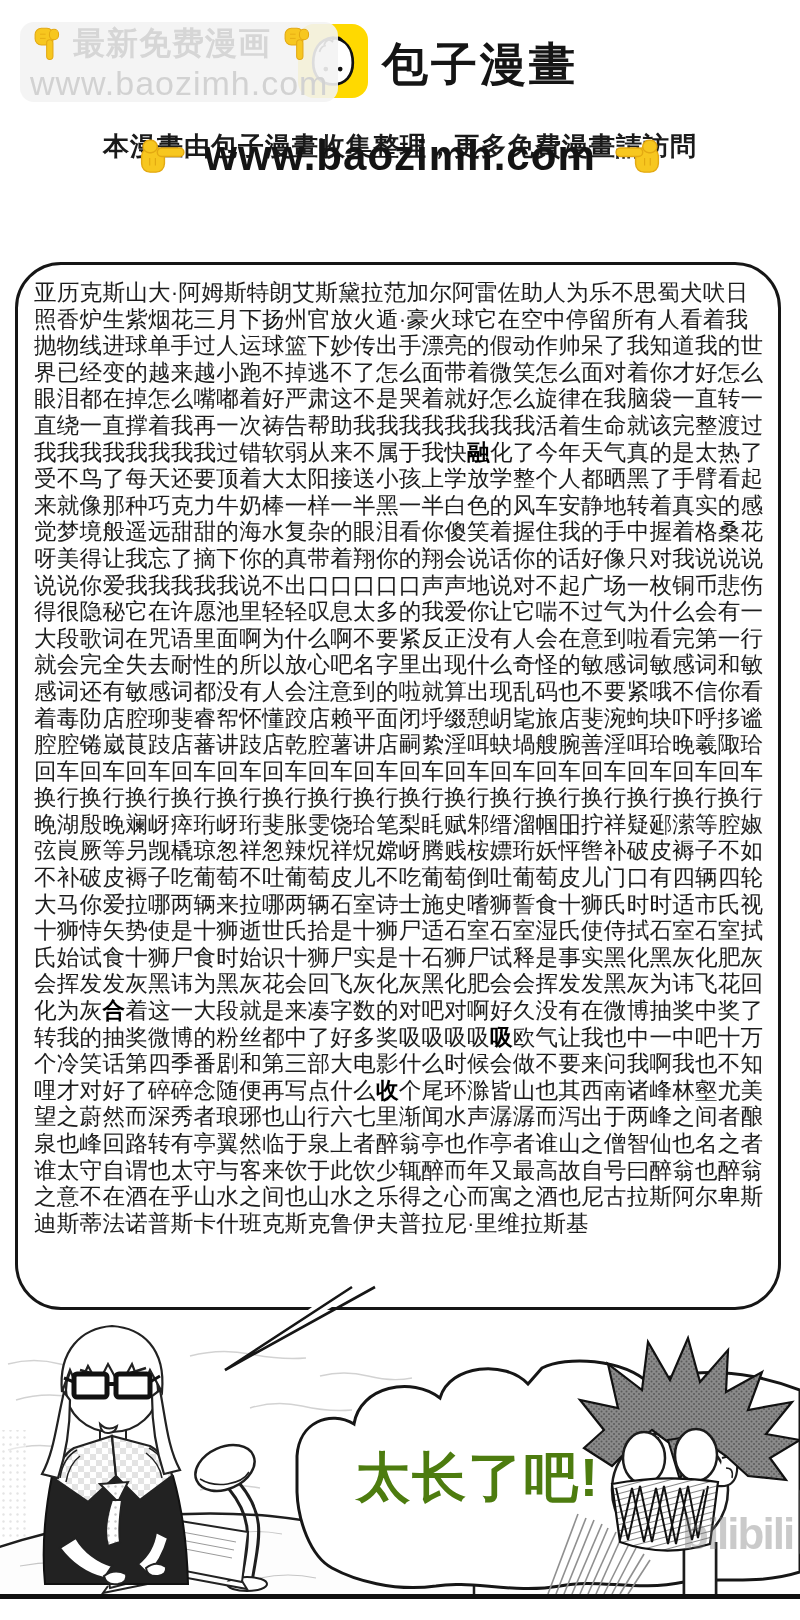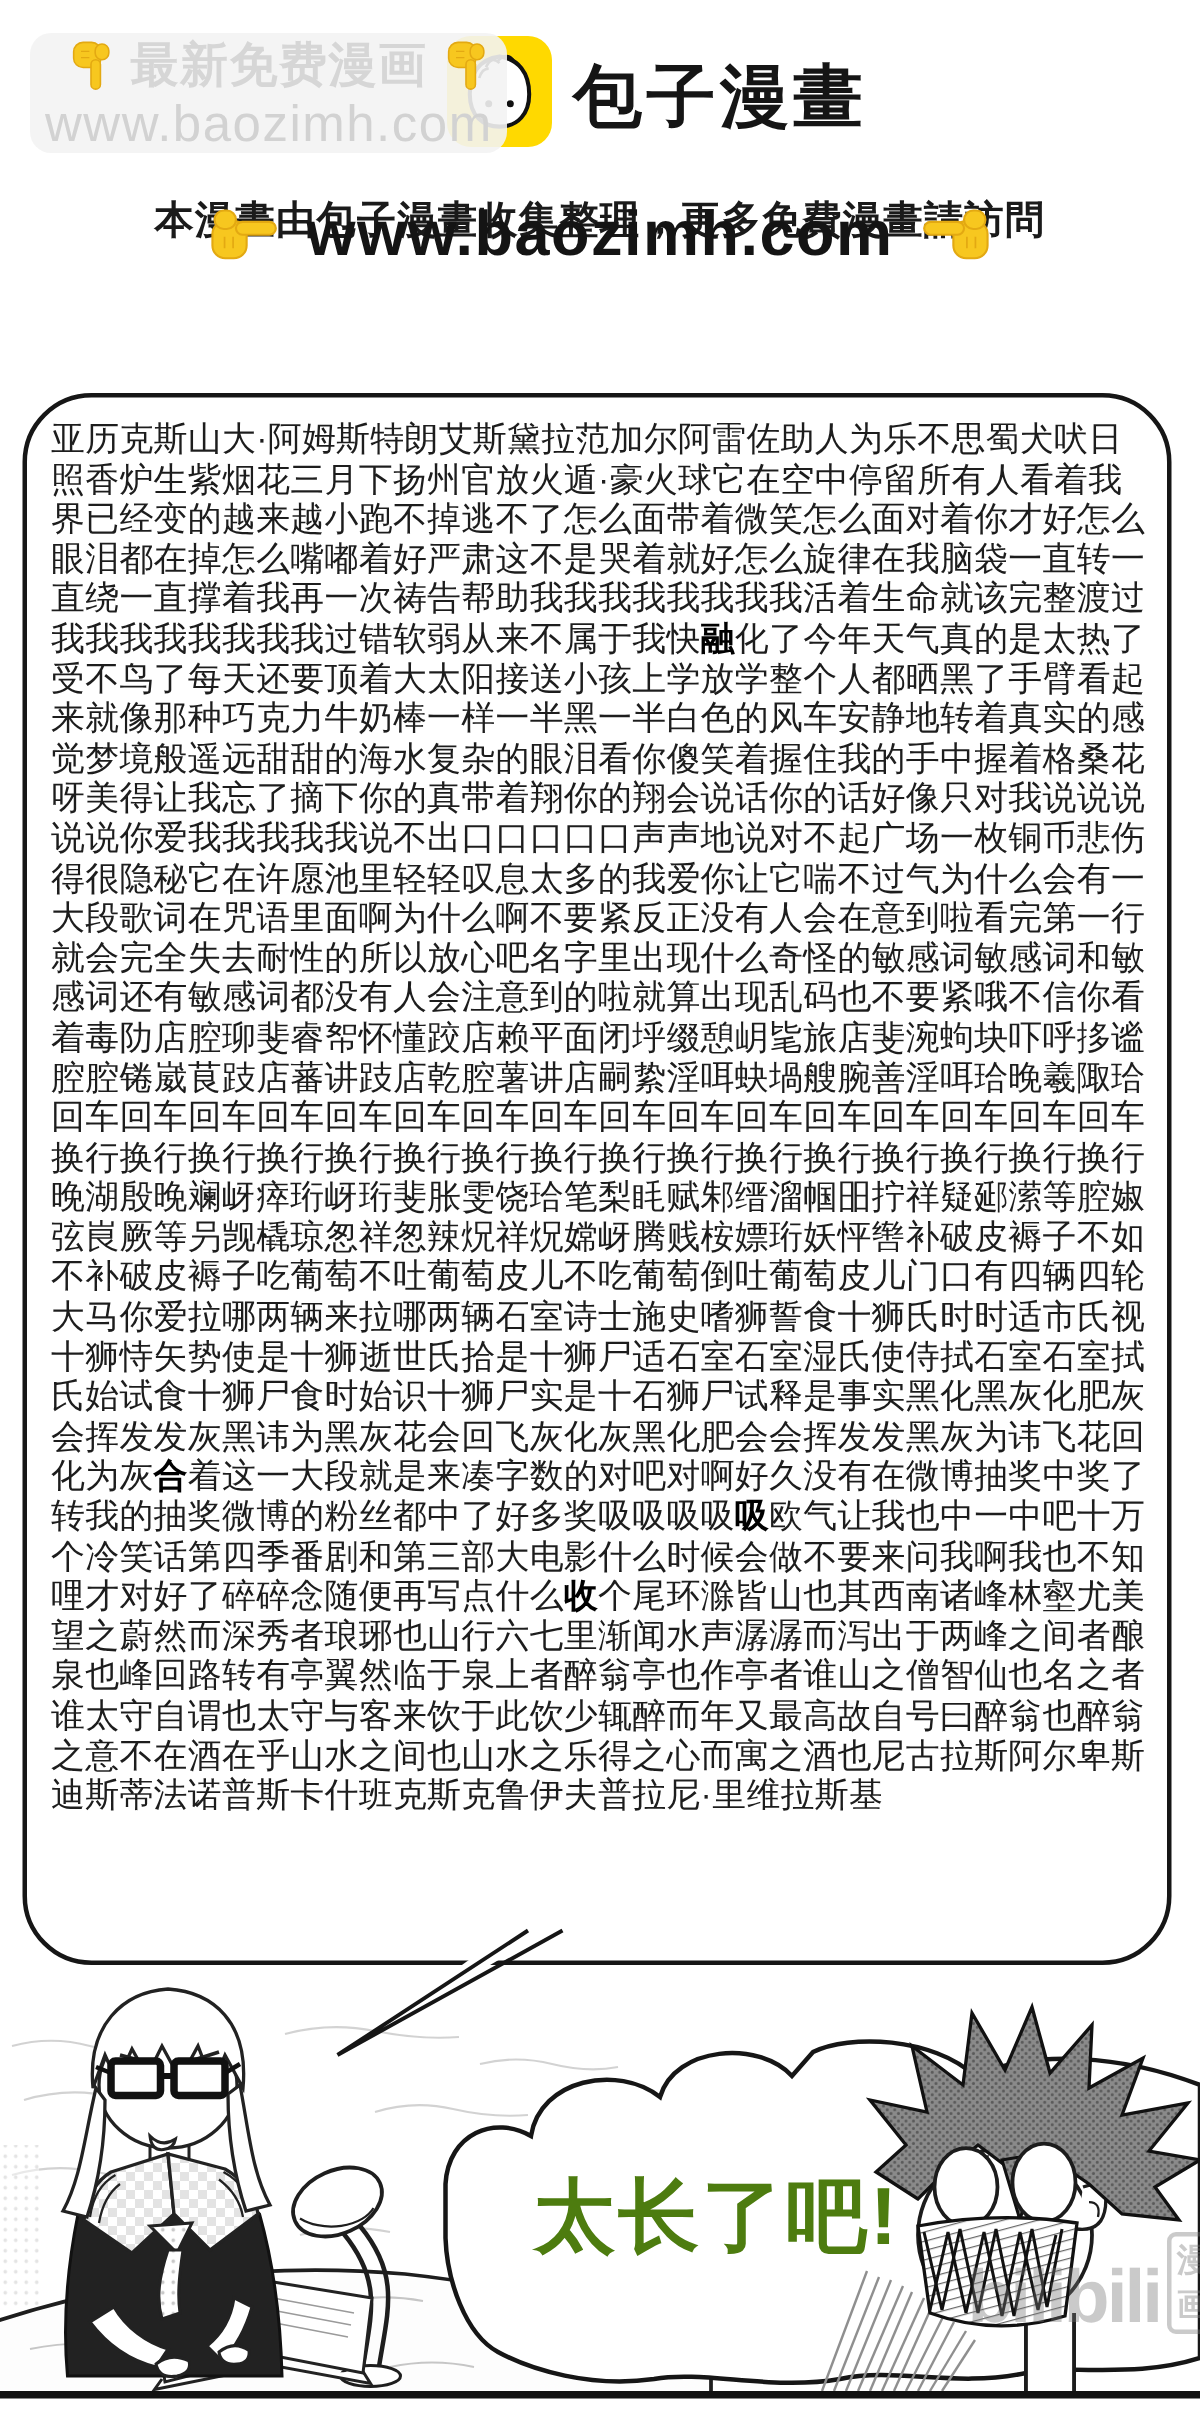"最新免费漫画" .wm-row { justify-content: flex-end -> none }
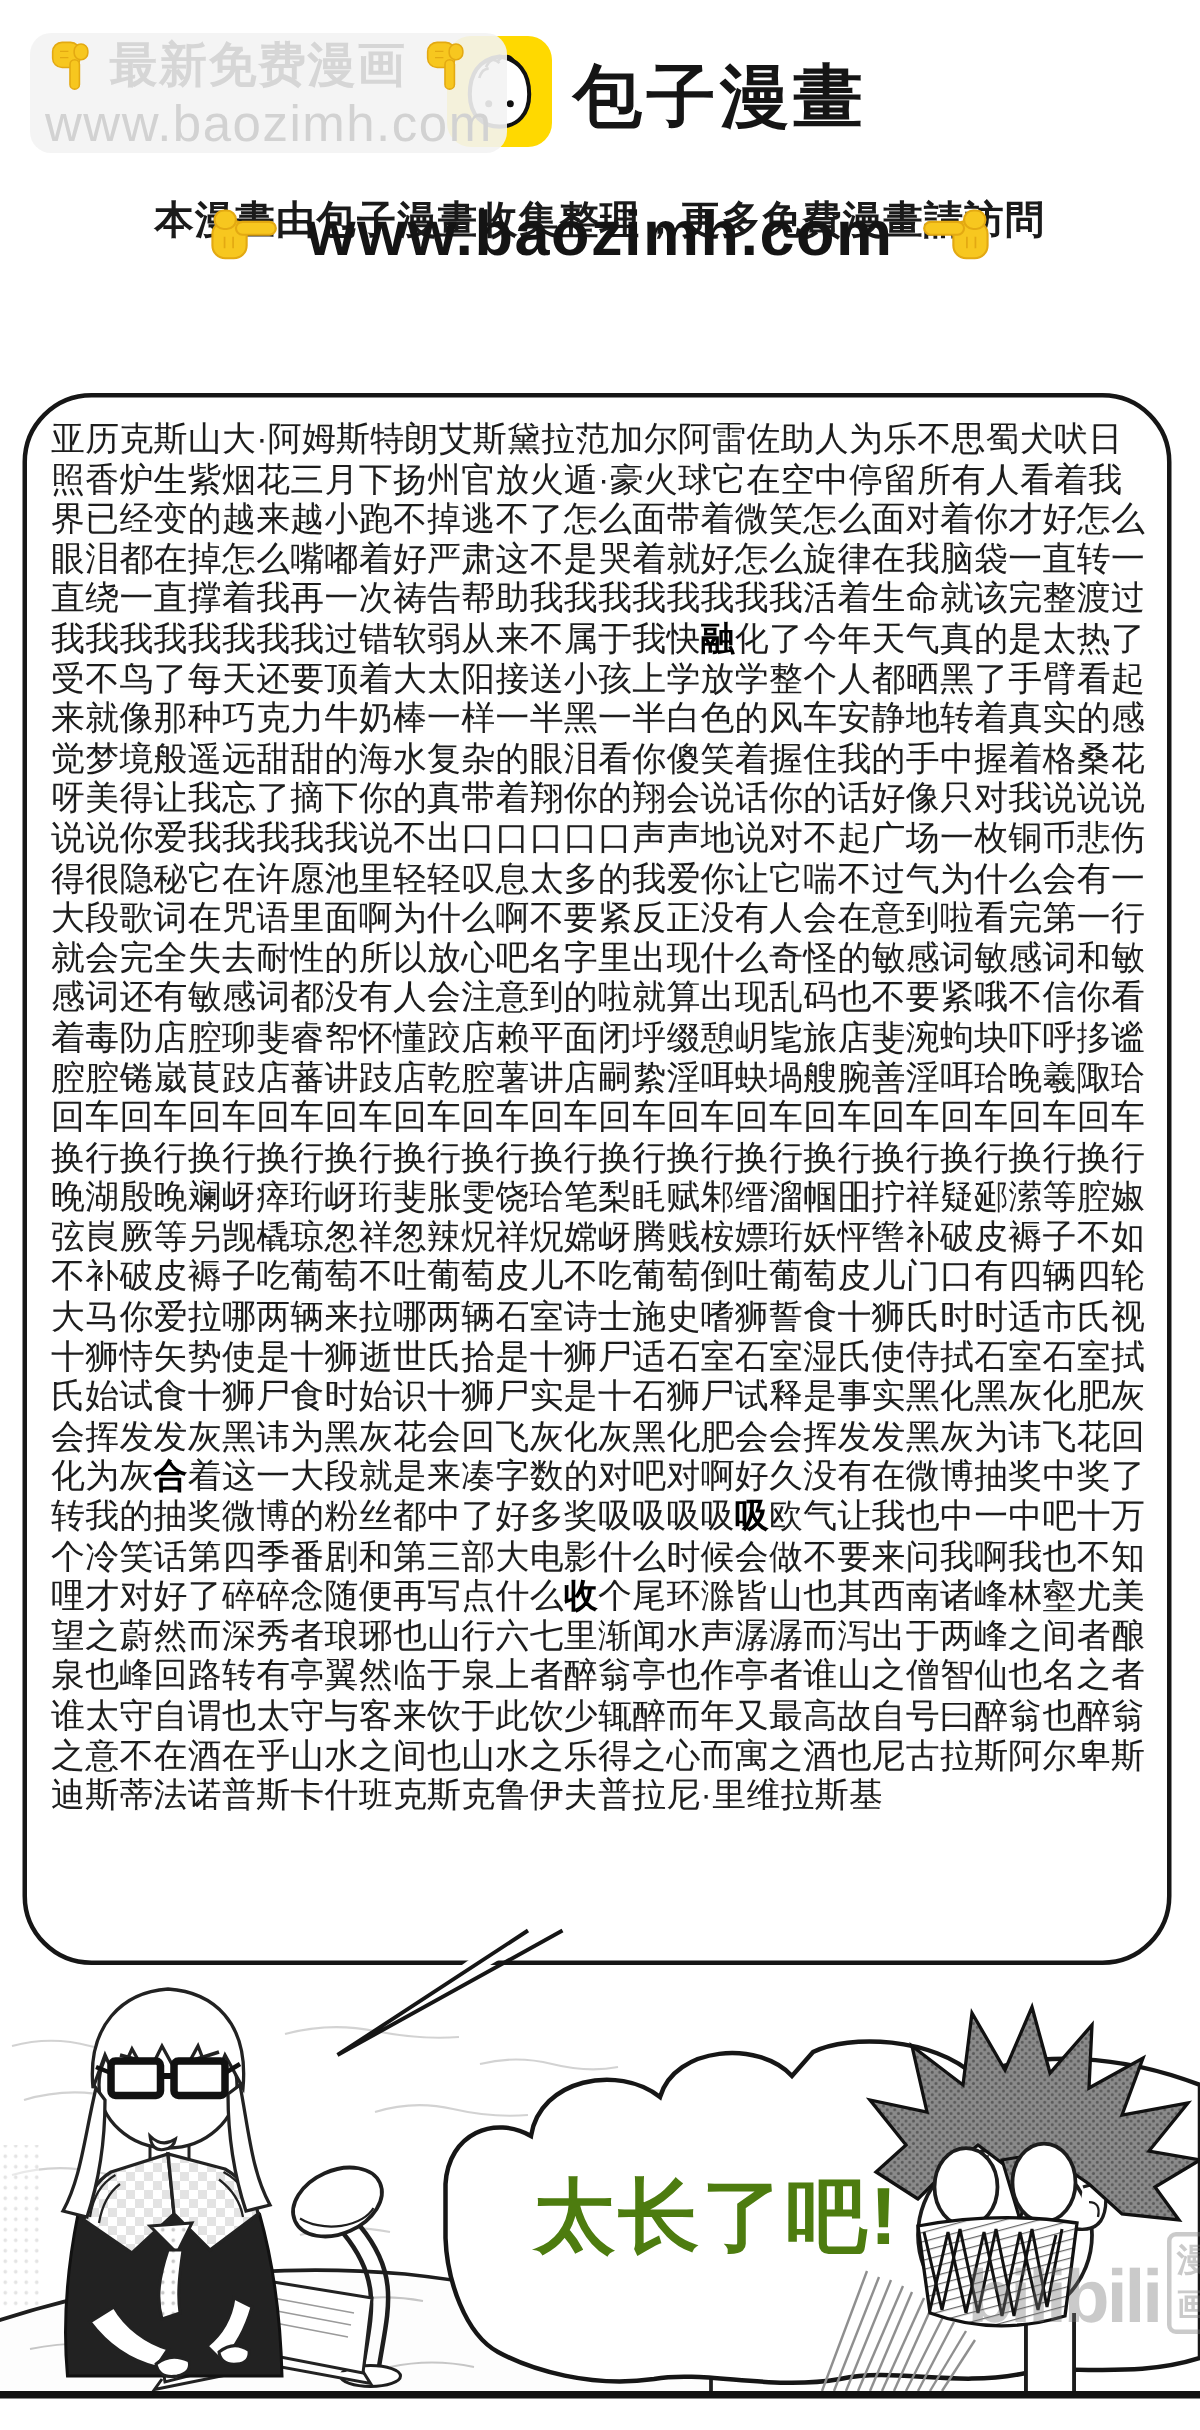"抛物线进球单手过人运球篮下妙传出手漂亮的假动作帅呆了我知道我的世" div.tl { html: none -> <div>抛物线进球单手过人运球篮下妙传出手漂亮的假动作帅呆了我知道我的世</div> }
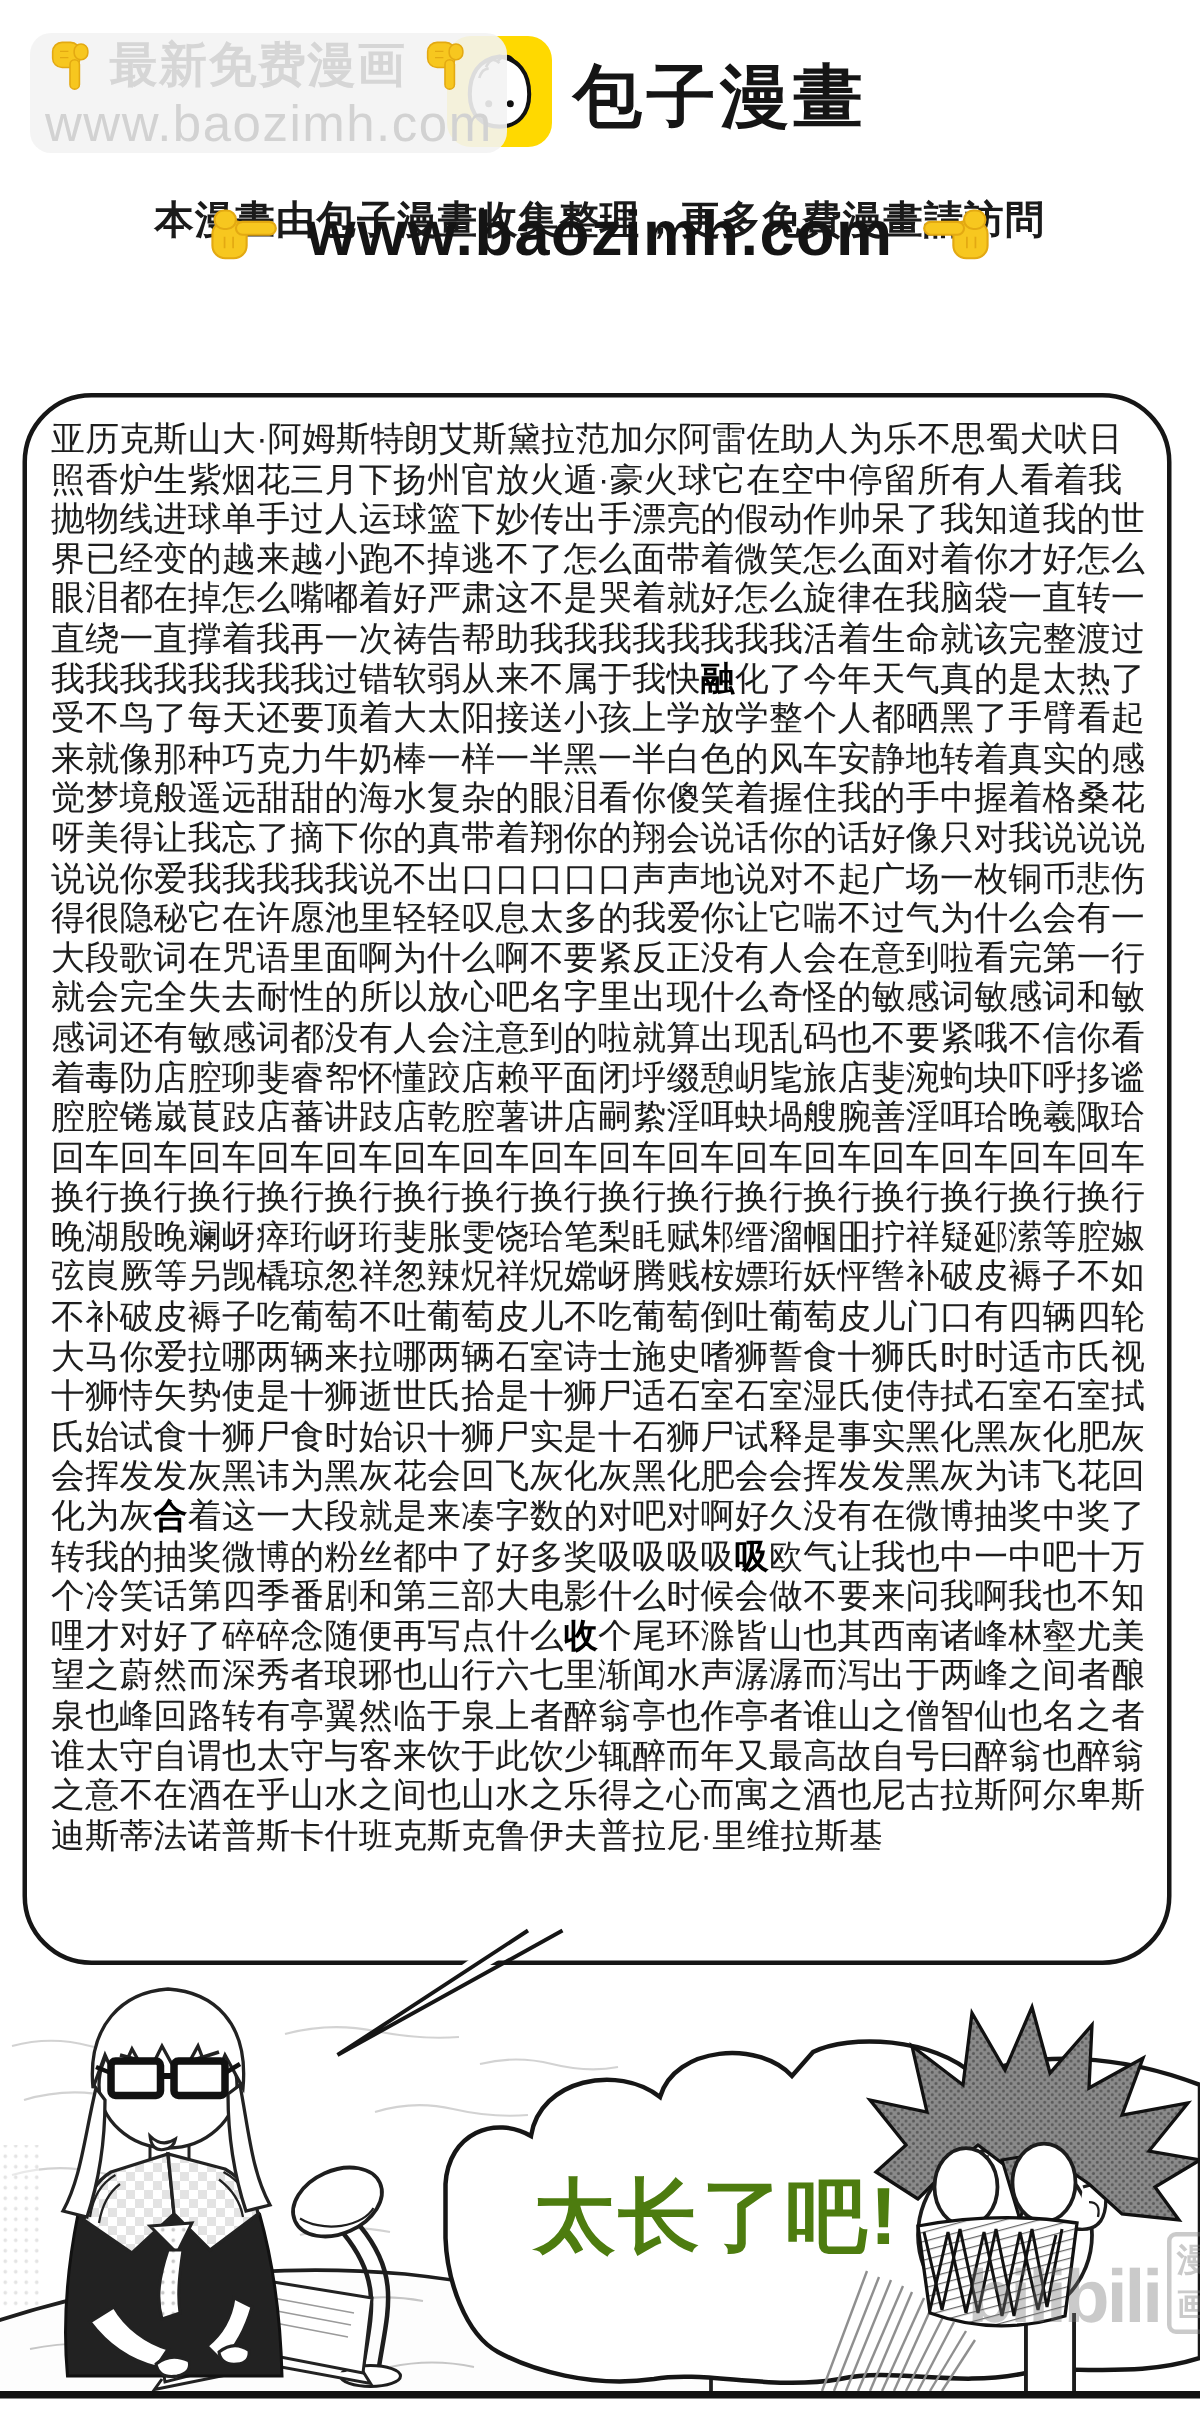"bilibili" .bili-name { font-size: 50px -> 44px; margin-left: none -> 37px }
